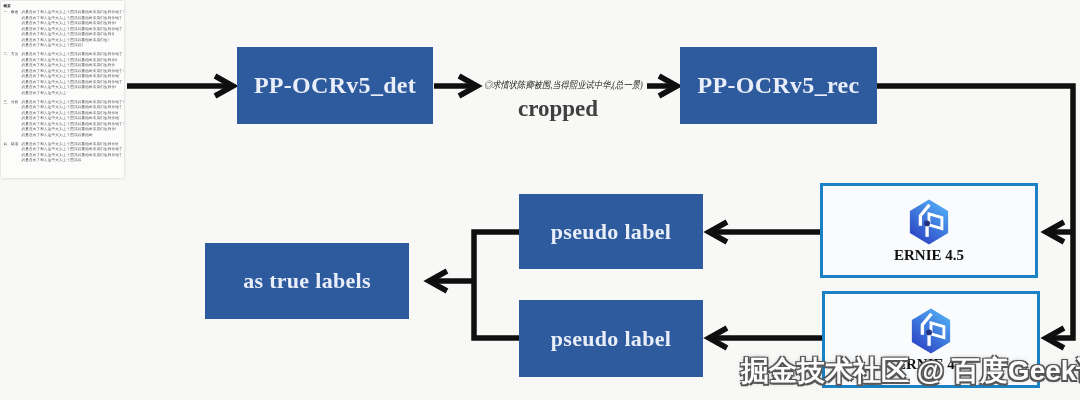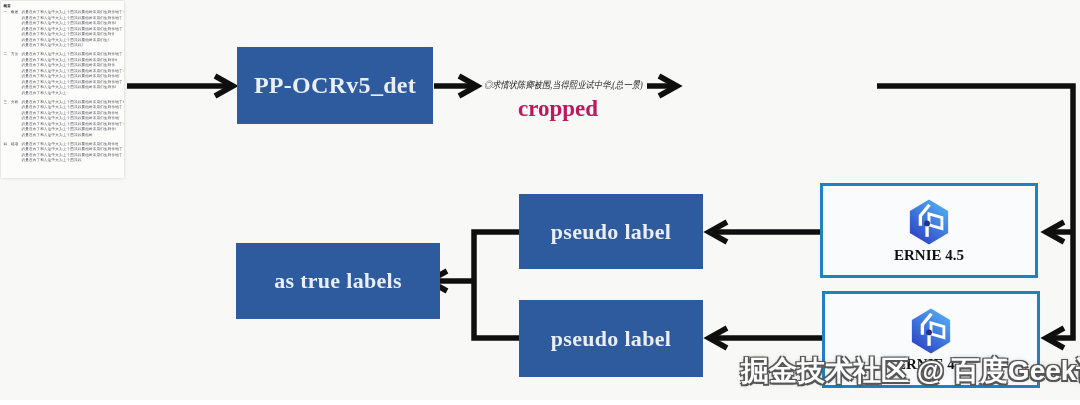"PP-OCRv5_rec" div.node { html: none -> <div> <span>PP-OCRv5_rec</span> </div> }
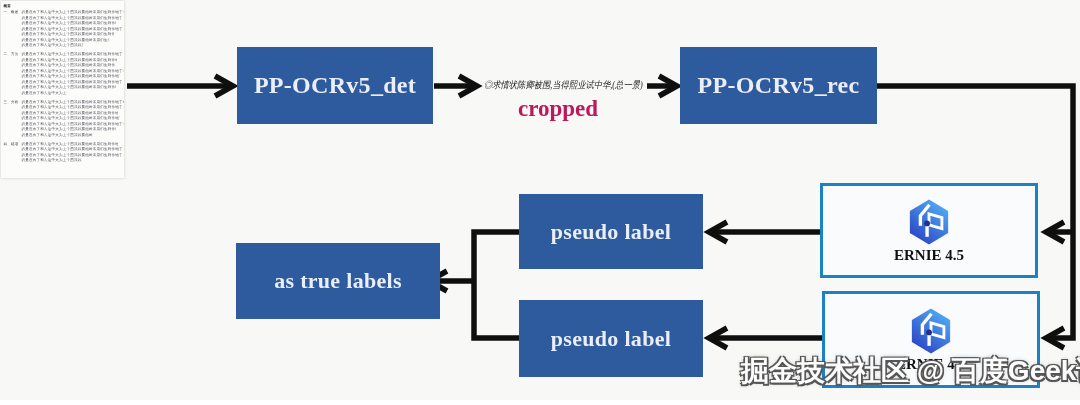"cropped" .caption { color: #be185d -> #404040 }
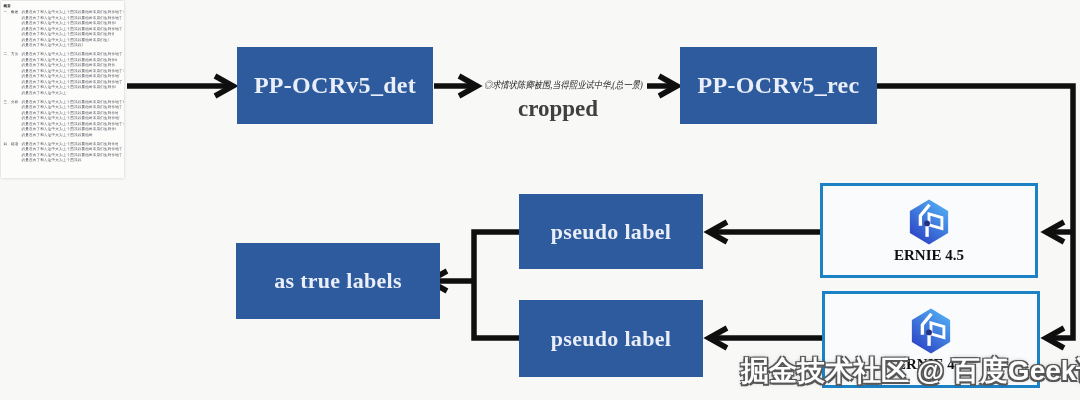"as true labels" .node-true { left: 236px -> 205px }
